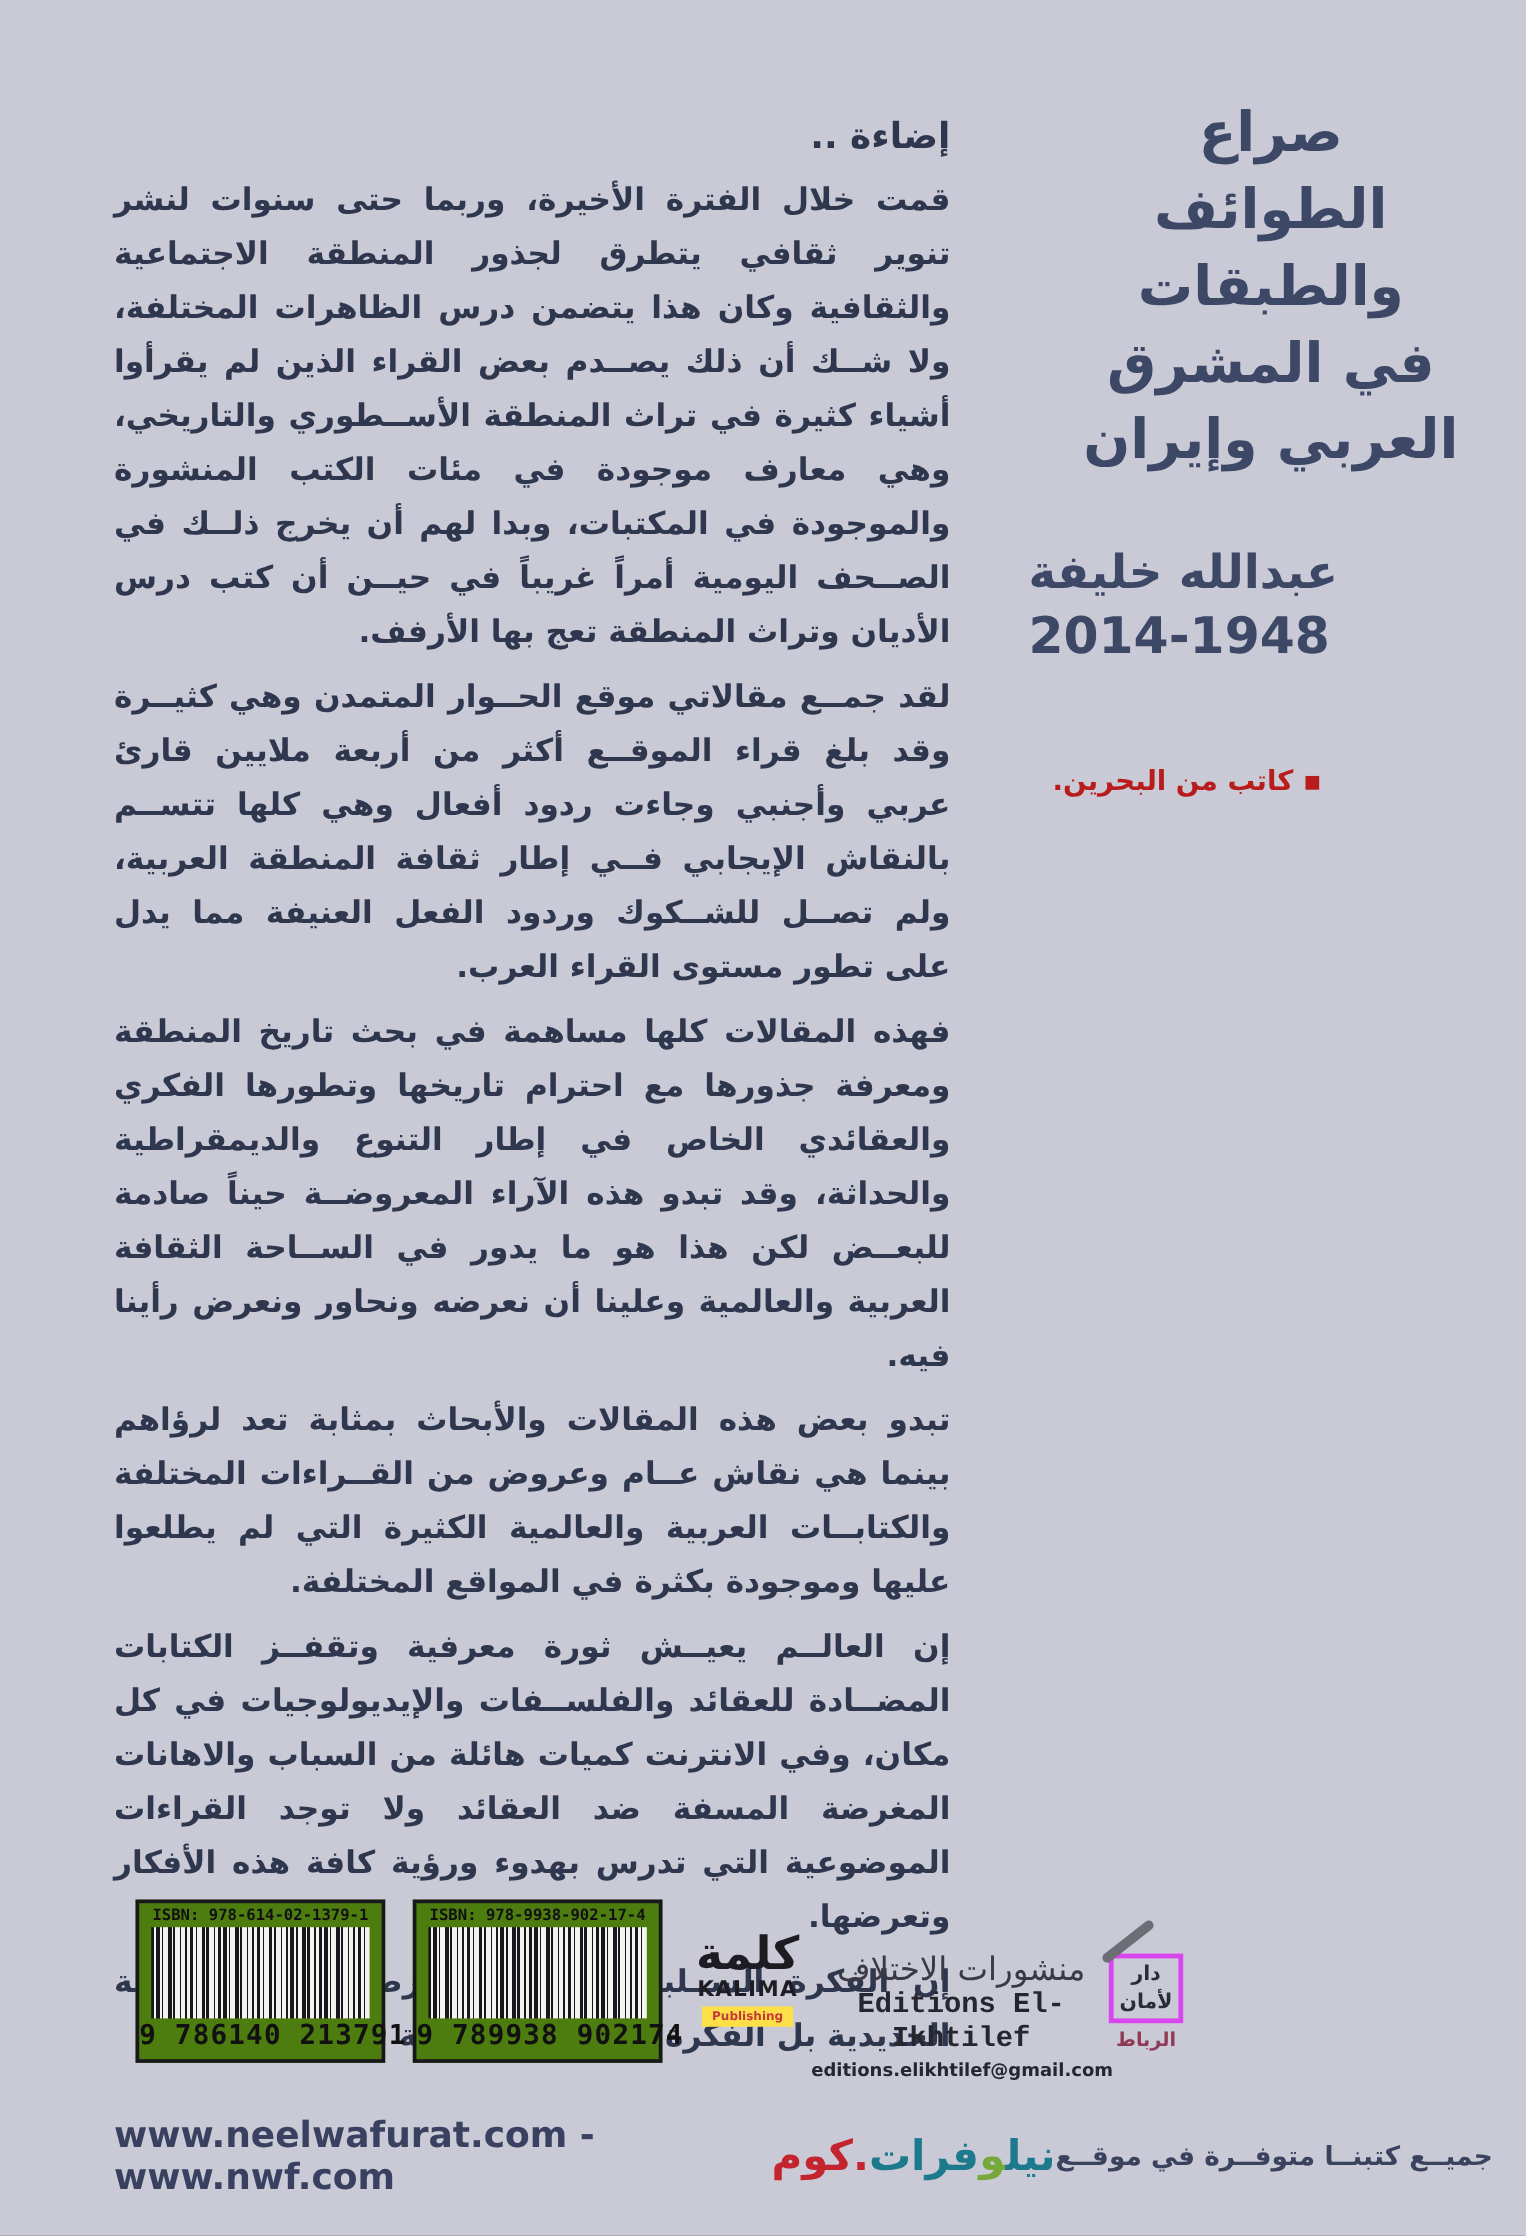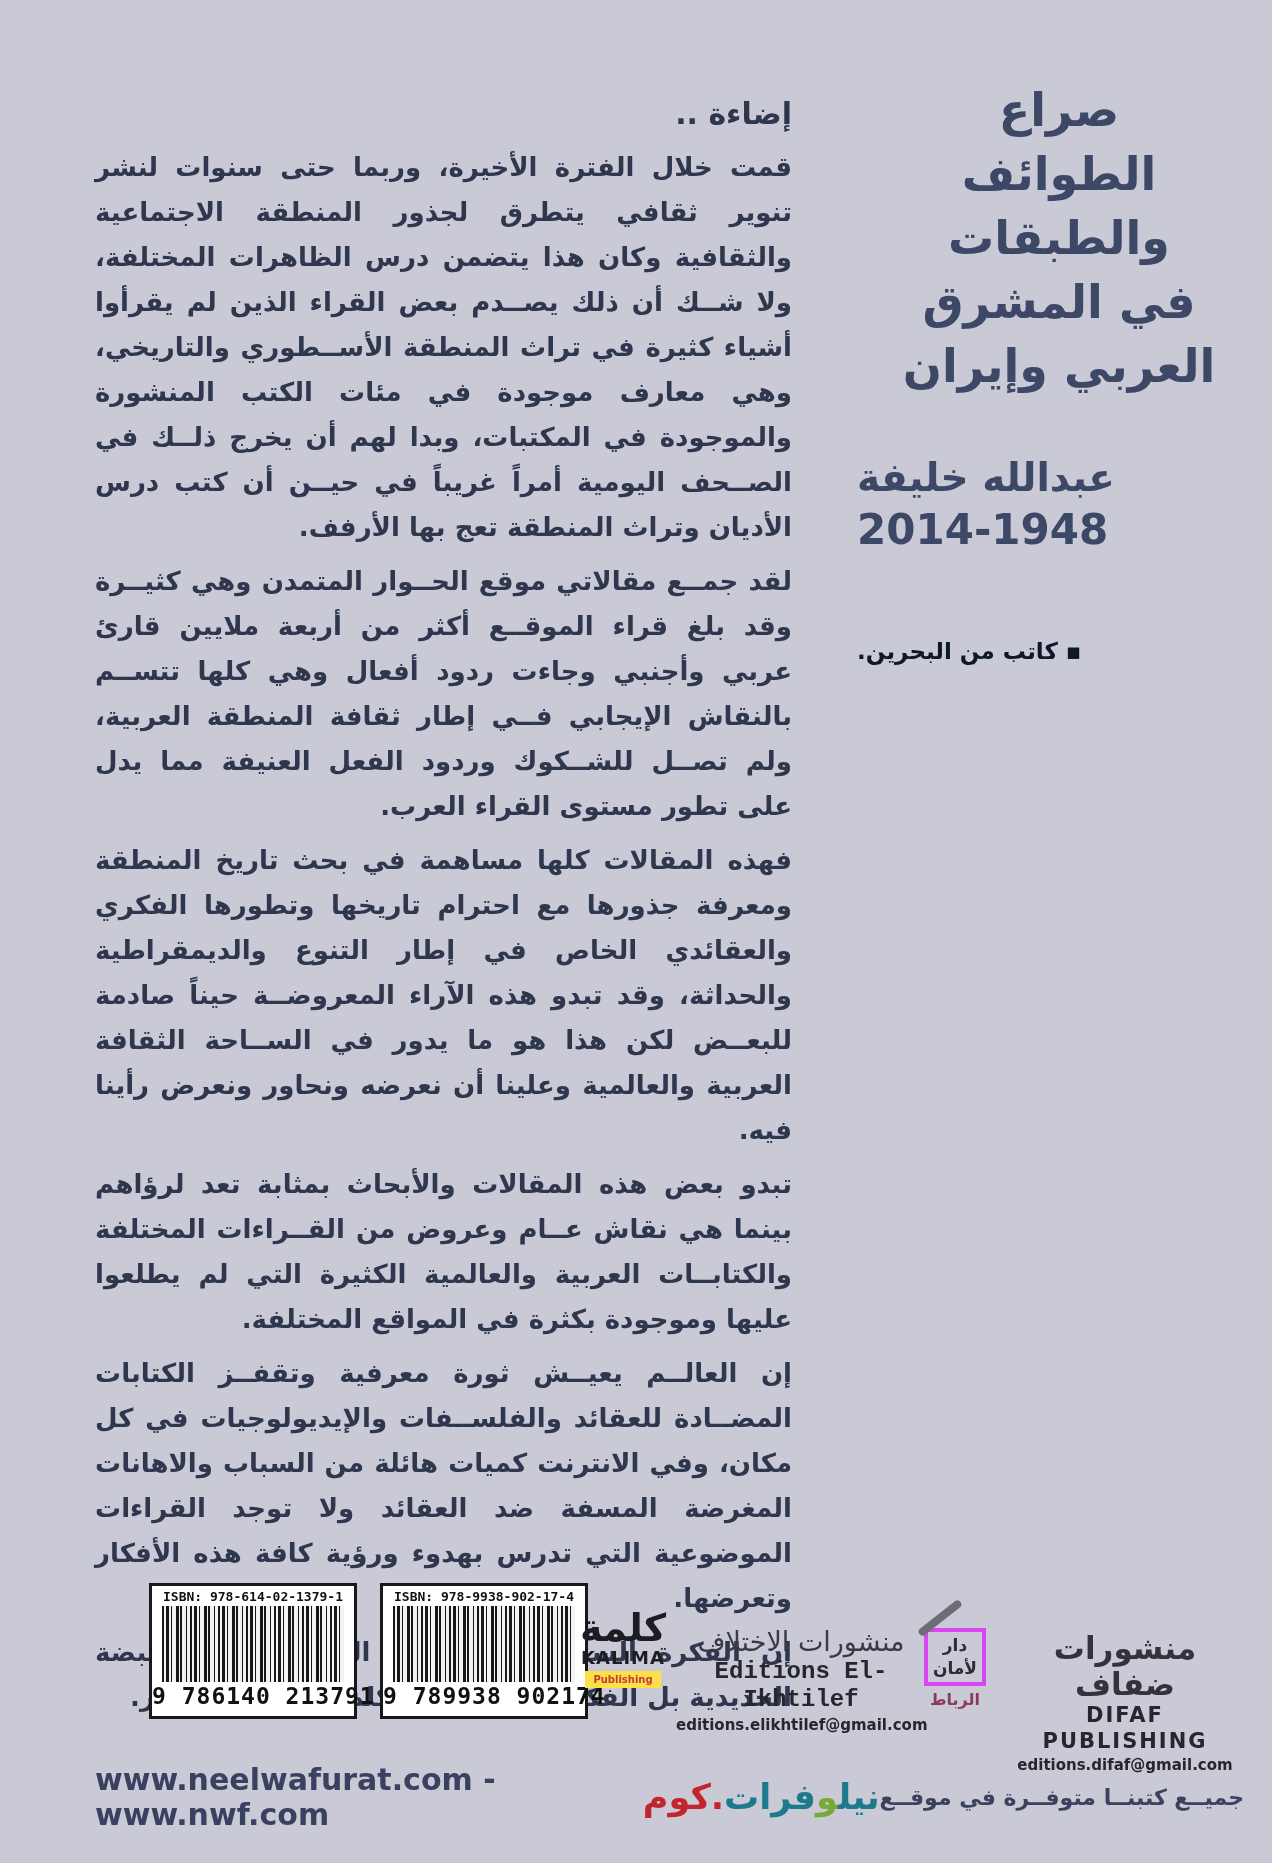"▪ كاتب من البحرين." .author-note { color: #0f172a -> #b91c1c; margin-left: none -> 20px }
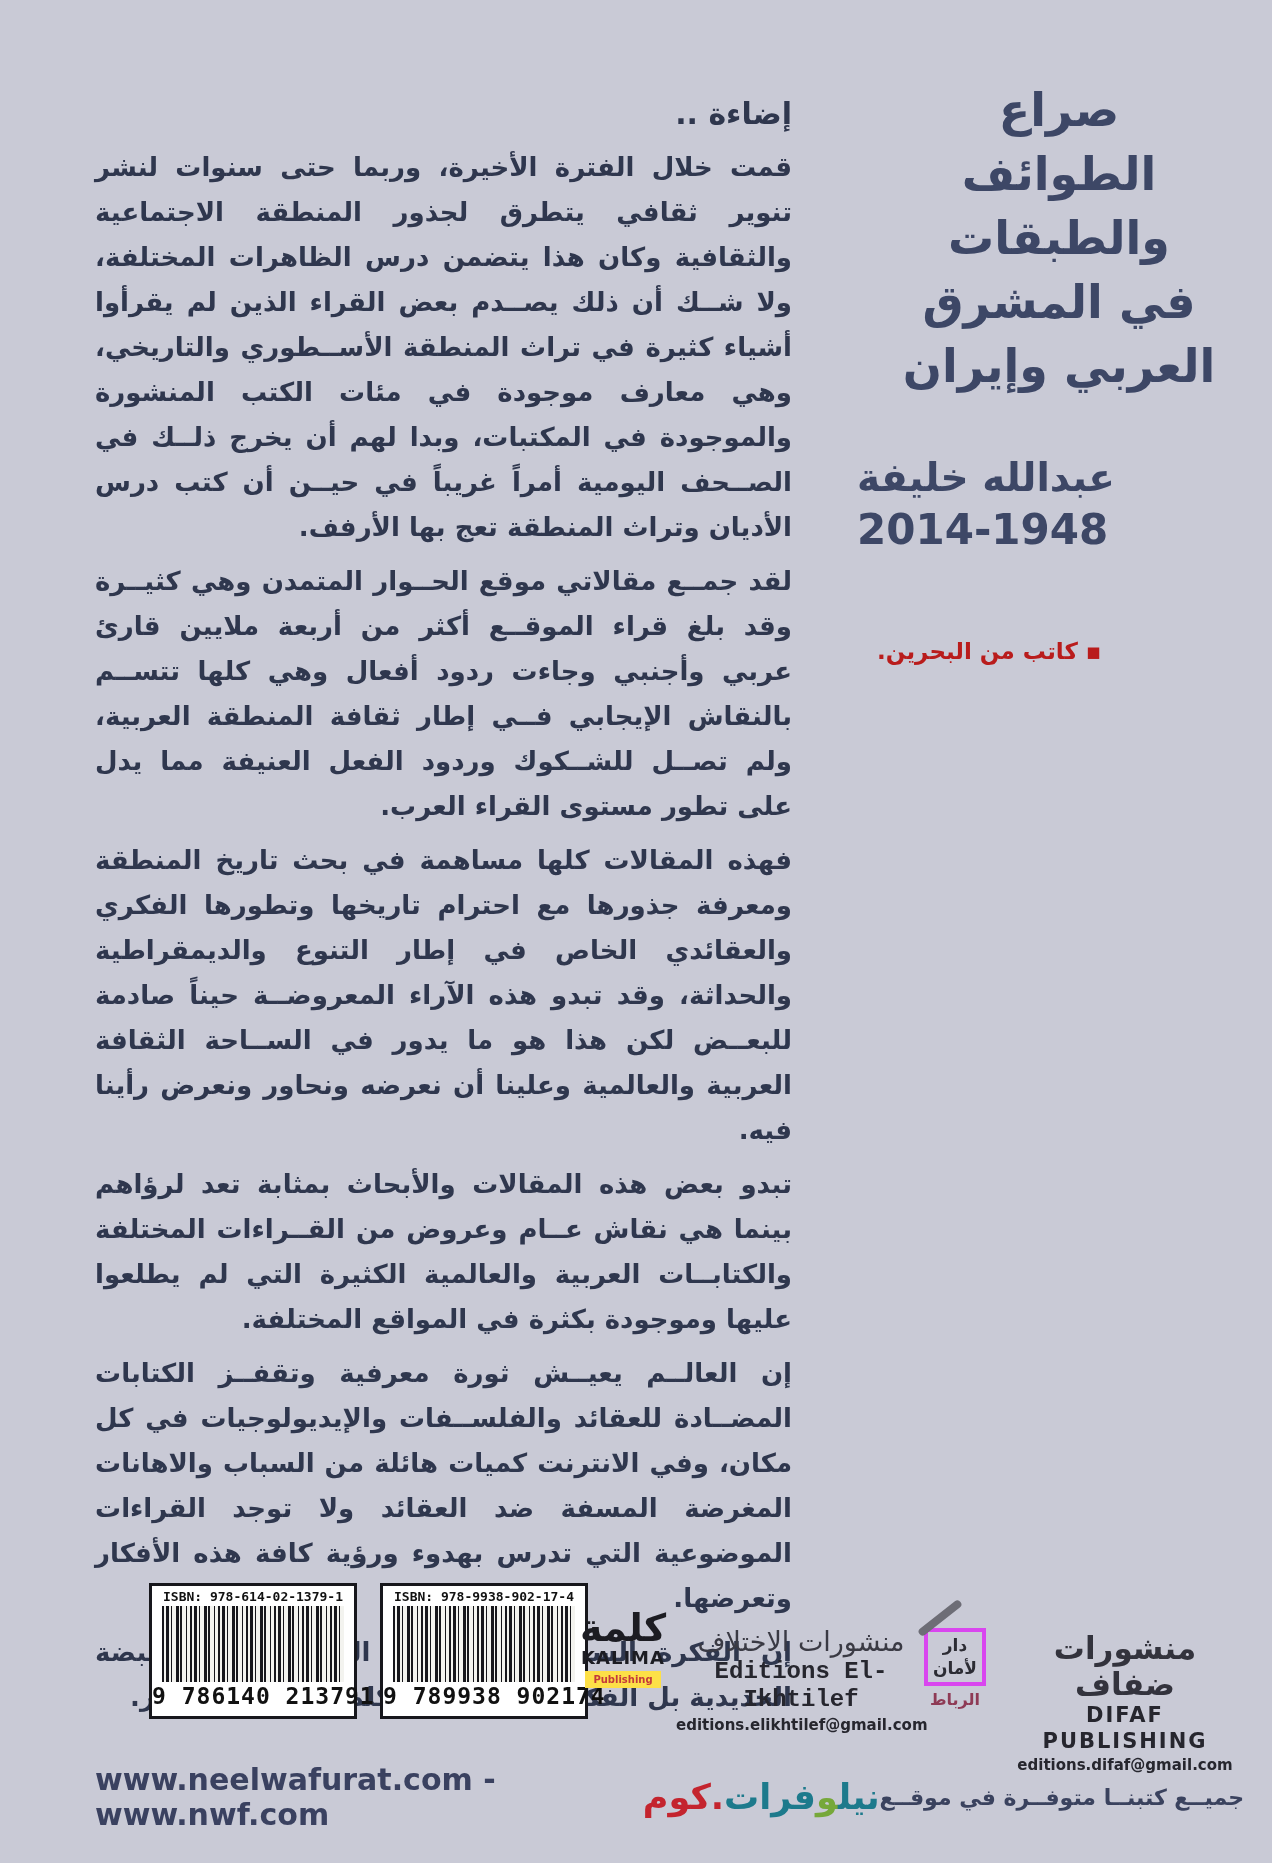"ISBN: 978-614-02-1379-1" .barcode { background: #ffffff -> #4d7c0f; margin-left: 36px -> none }
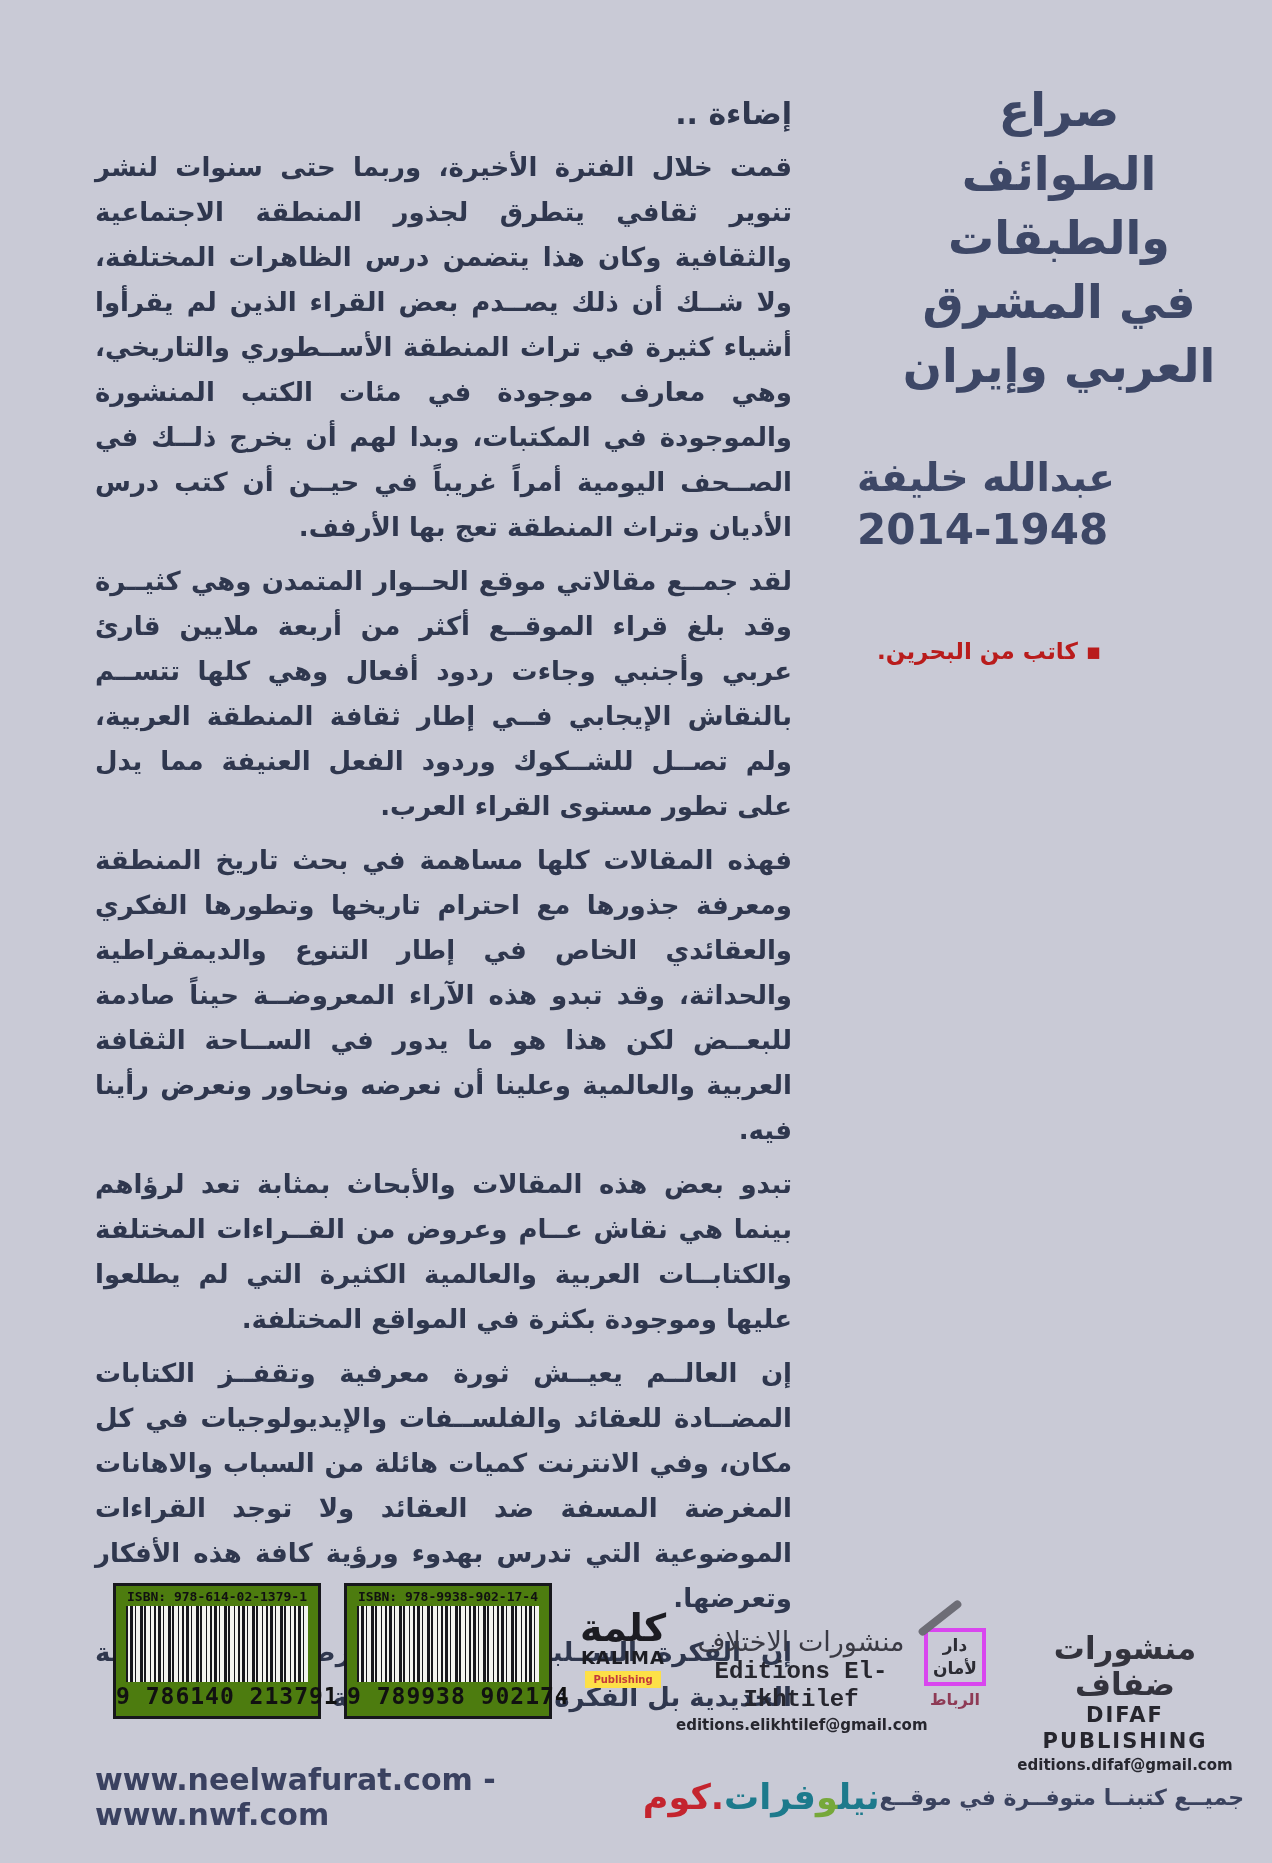"منشورات ضفاف" div.difaf { html: <div> <div>منشورات ضفاف</div> <div>DIFAF PUBLISHING</div> <div>editions.difaf@gmail.com</div> </div> -> none }
